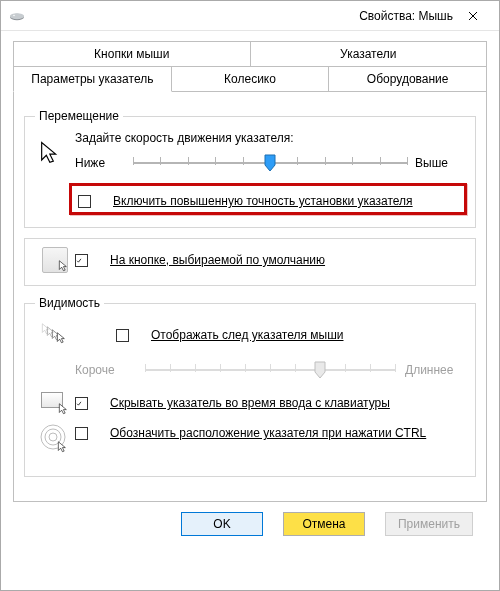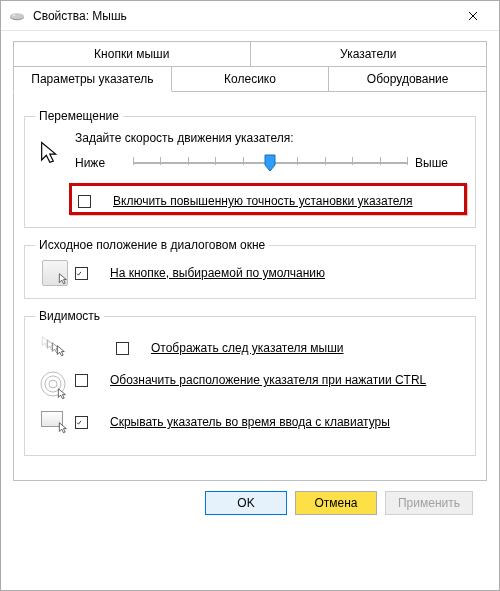"Свойства: Мышь" .titlebar .title { text-align: none -> right }
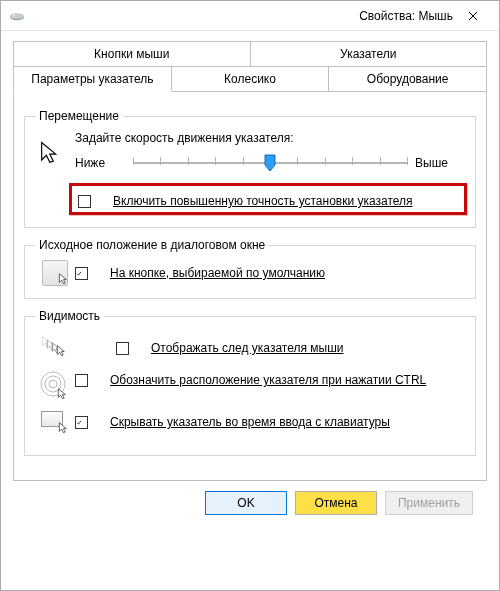"Исходное положение в диалоговом окне" legend { html: <legend>Исходное положение в диалоговом окне</legend> -> none }
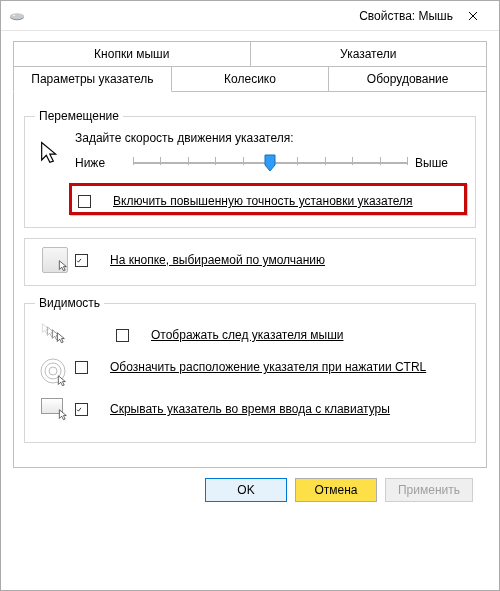"Короче" div.vis-slider-row { html: none -> <div> <div>Короче</div> <div> <div></div> <div> <div></div> <div></div> <div></div> <div></div> <div></div> <div></div> <div></div> <div></div> <div></div> <div></div> <div></div> </div> <div> <svg> <path></path> </svg> </div> </div> <div>Длиннее</div> </div> }
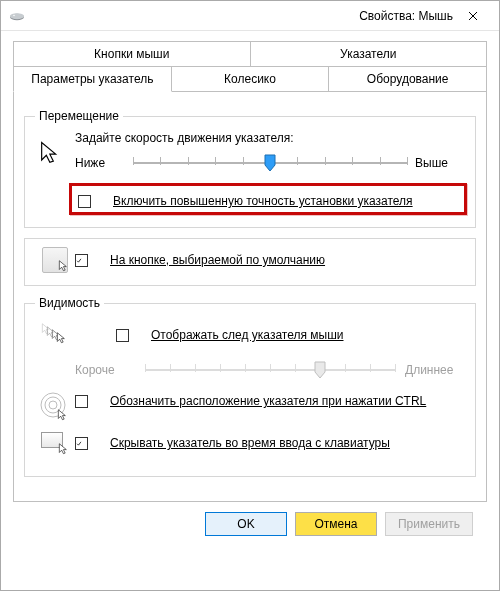"Обозначить расположение указателя при" div.visibility-row { order: before "Скрывать указатель во время ввода" -> after "Скрывать указатель во время ввода" }
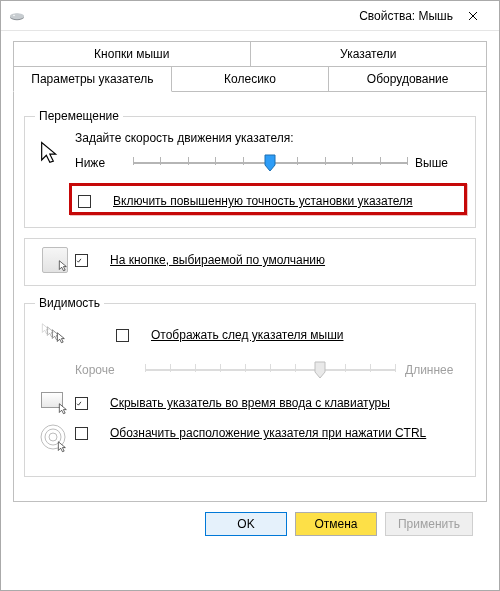"OK" .footer { gap: 8px -> 20px }
